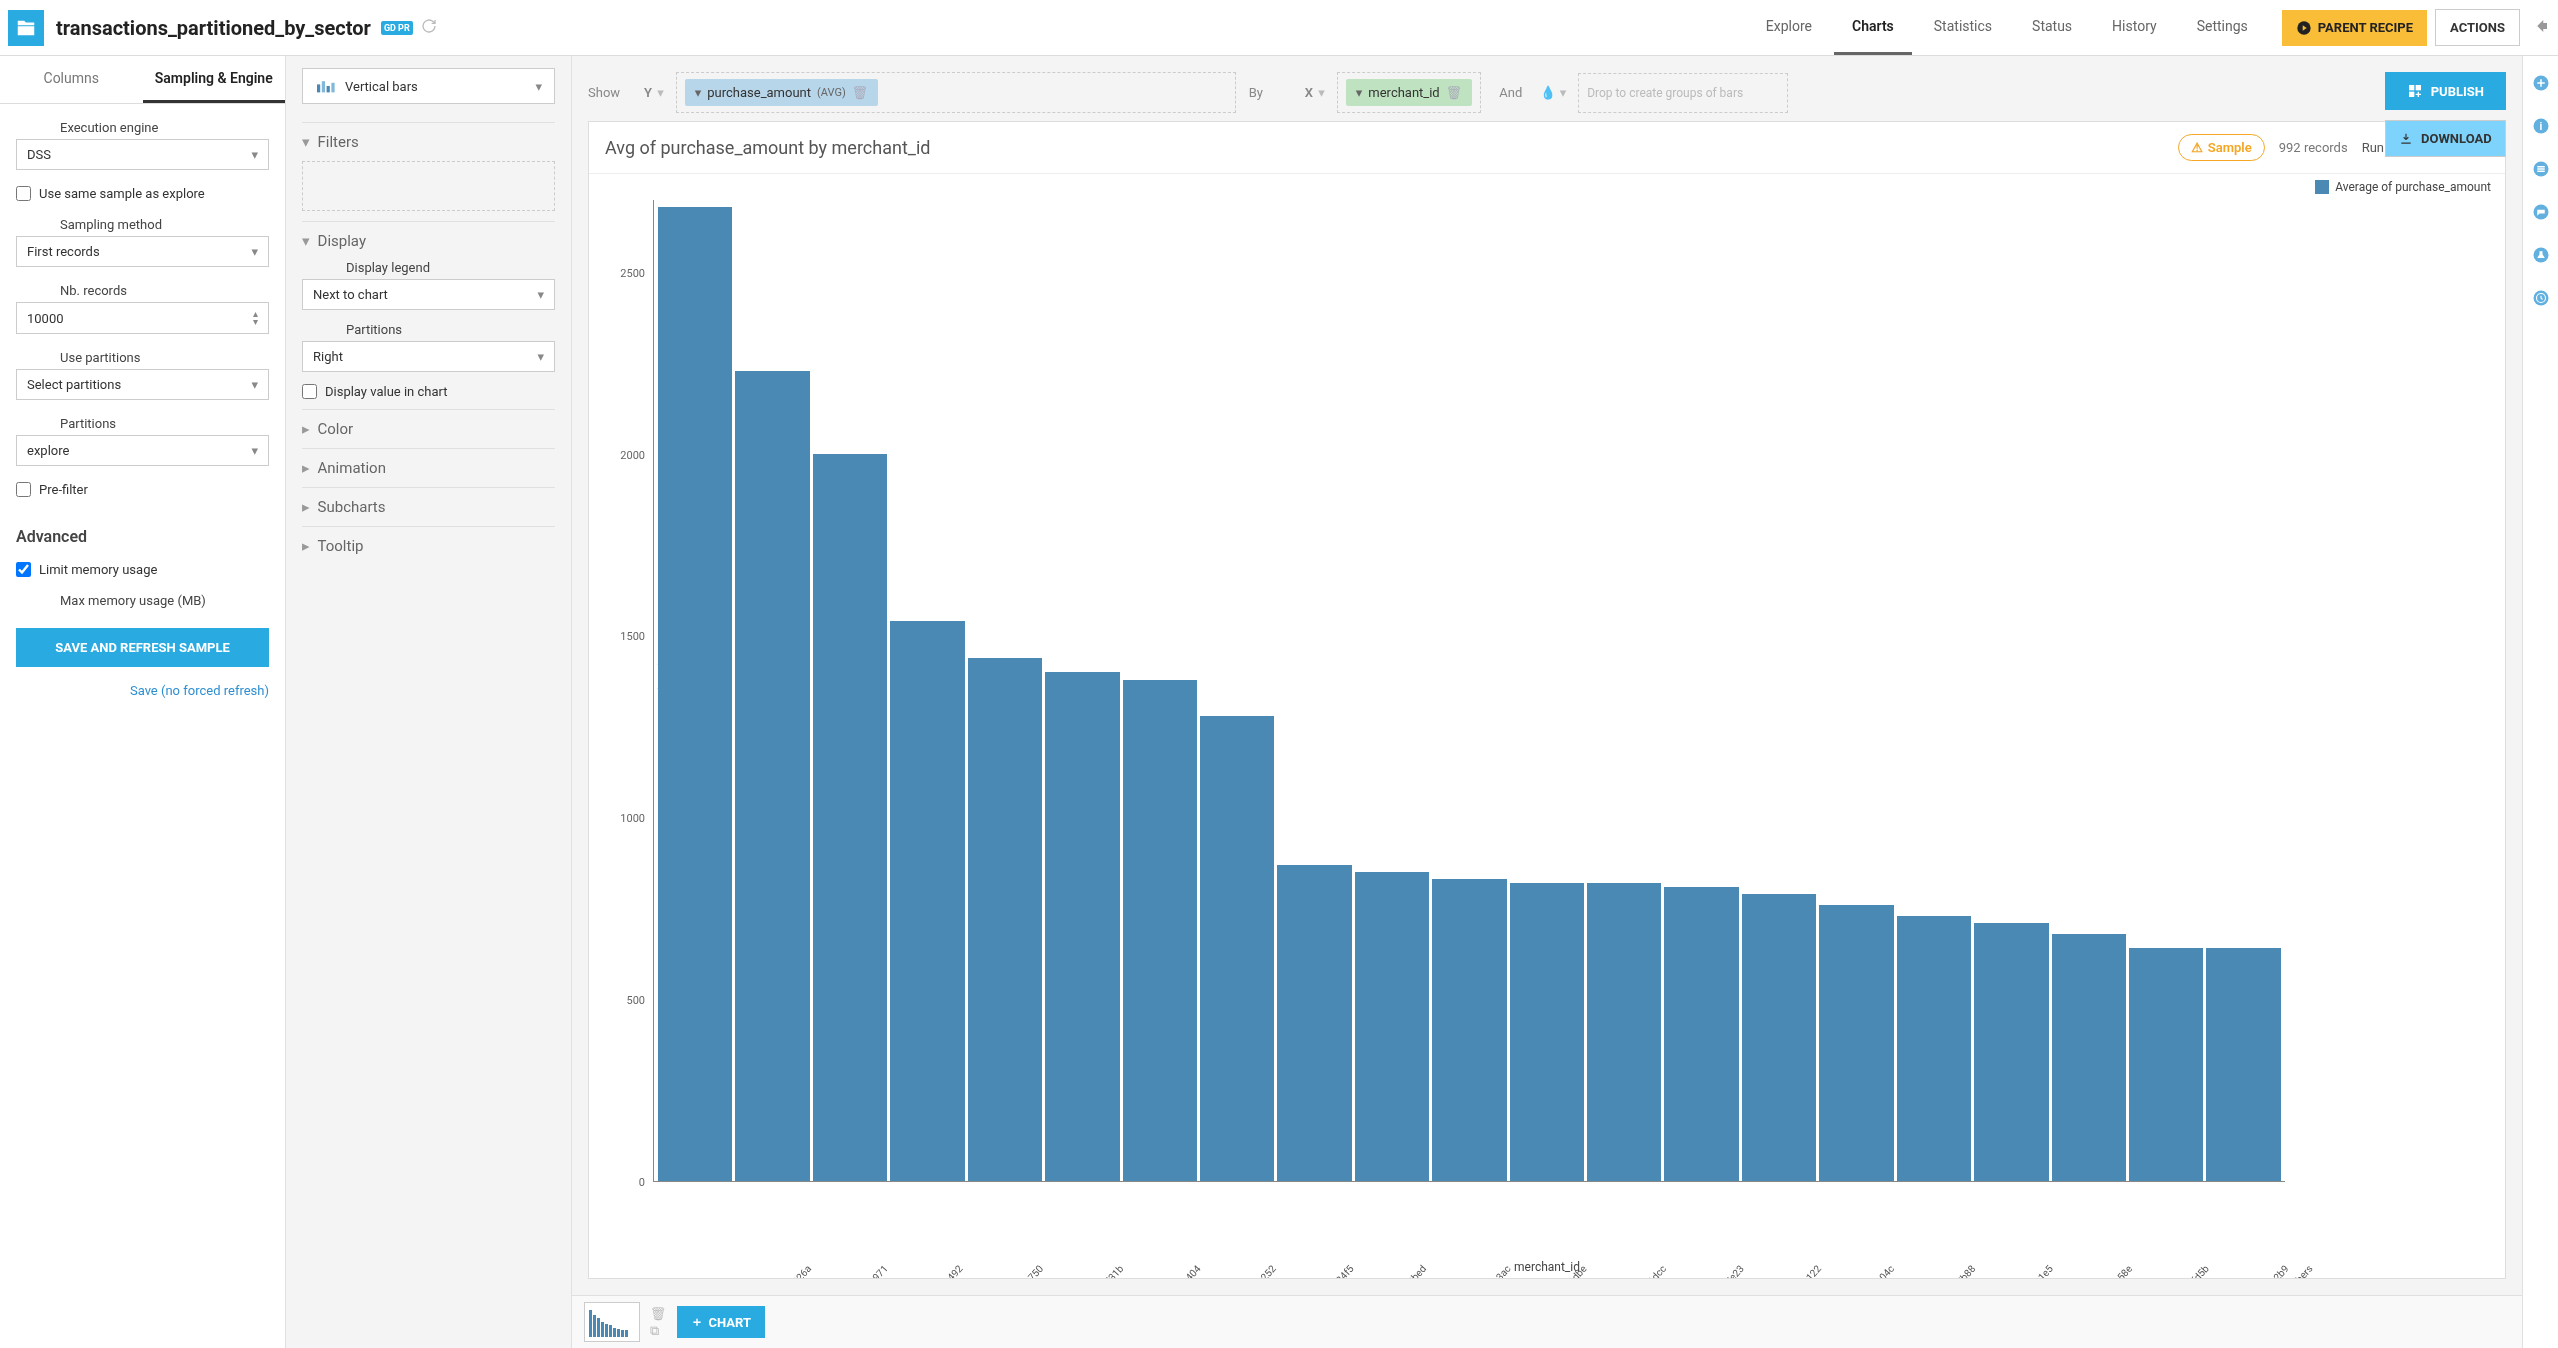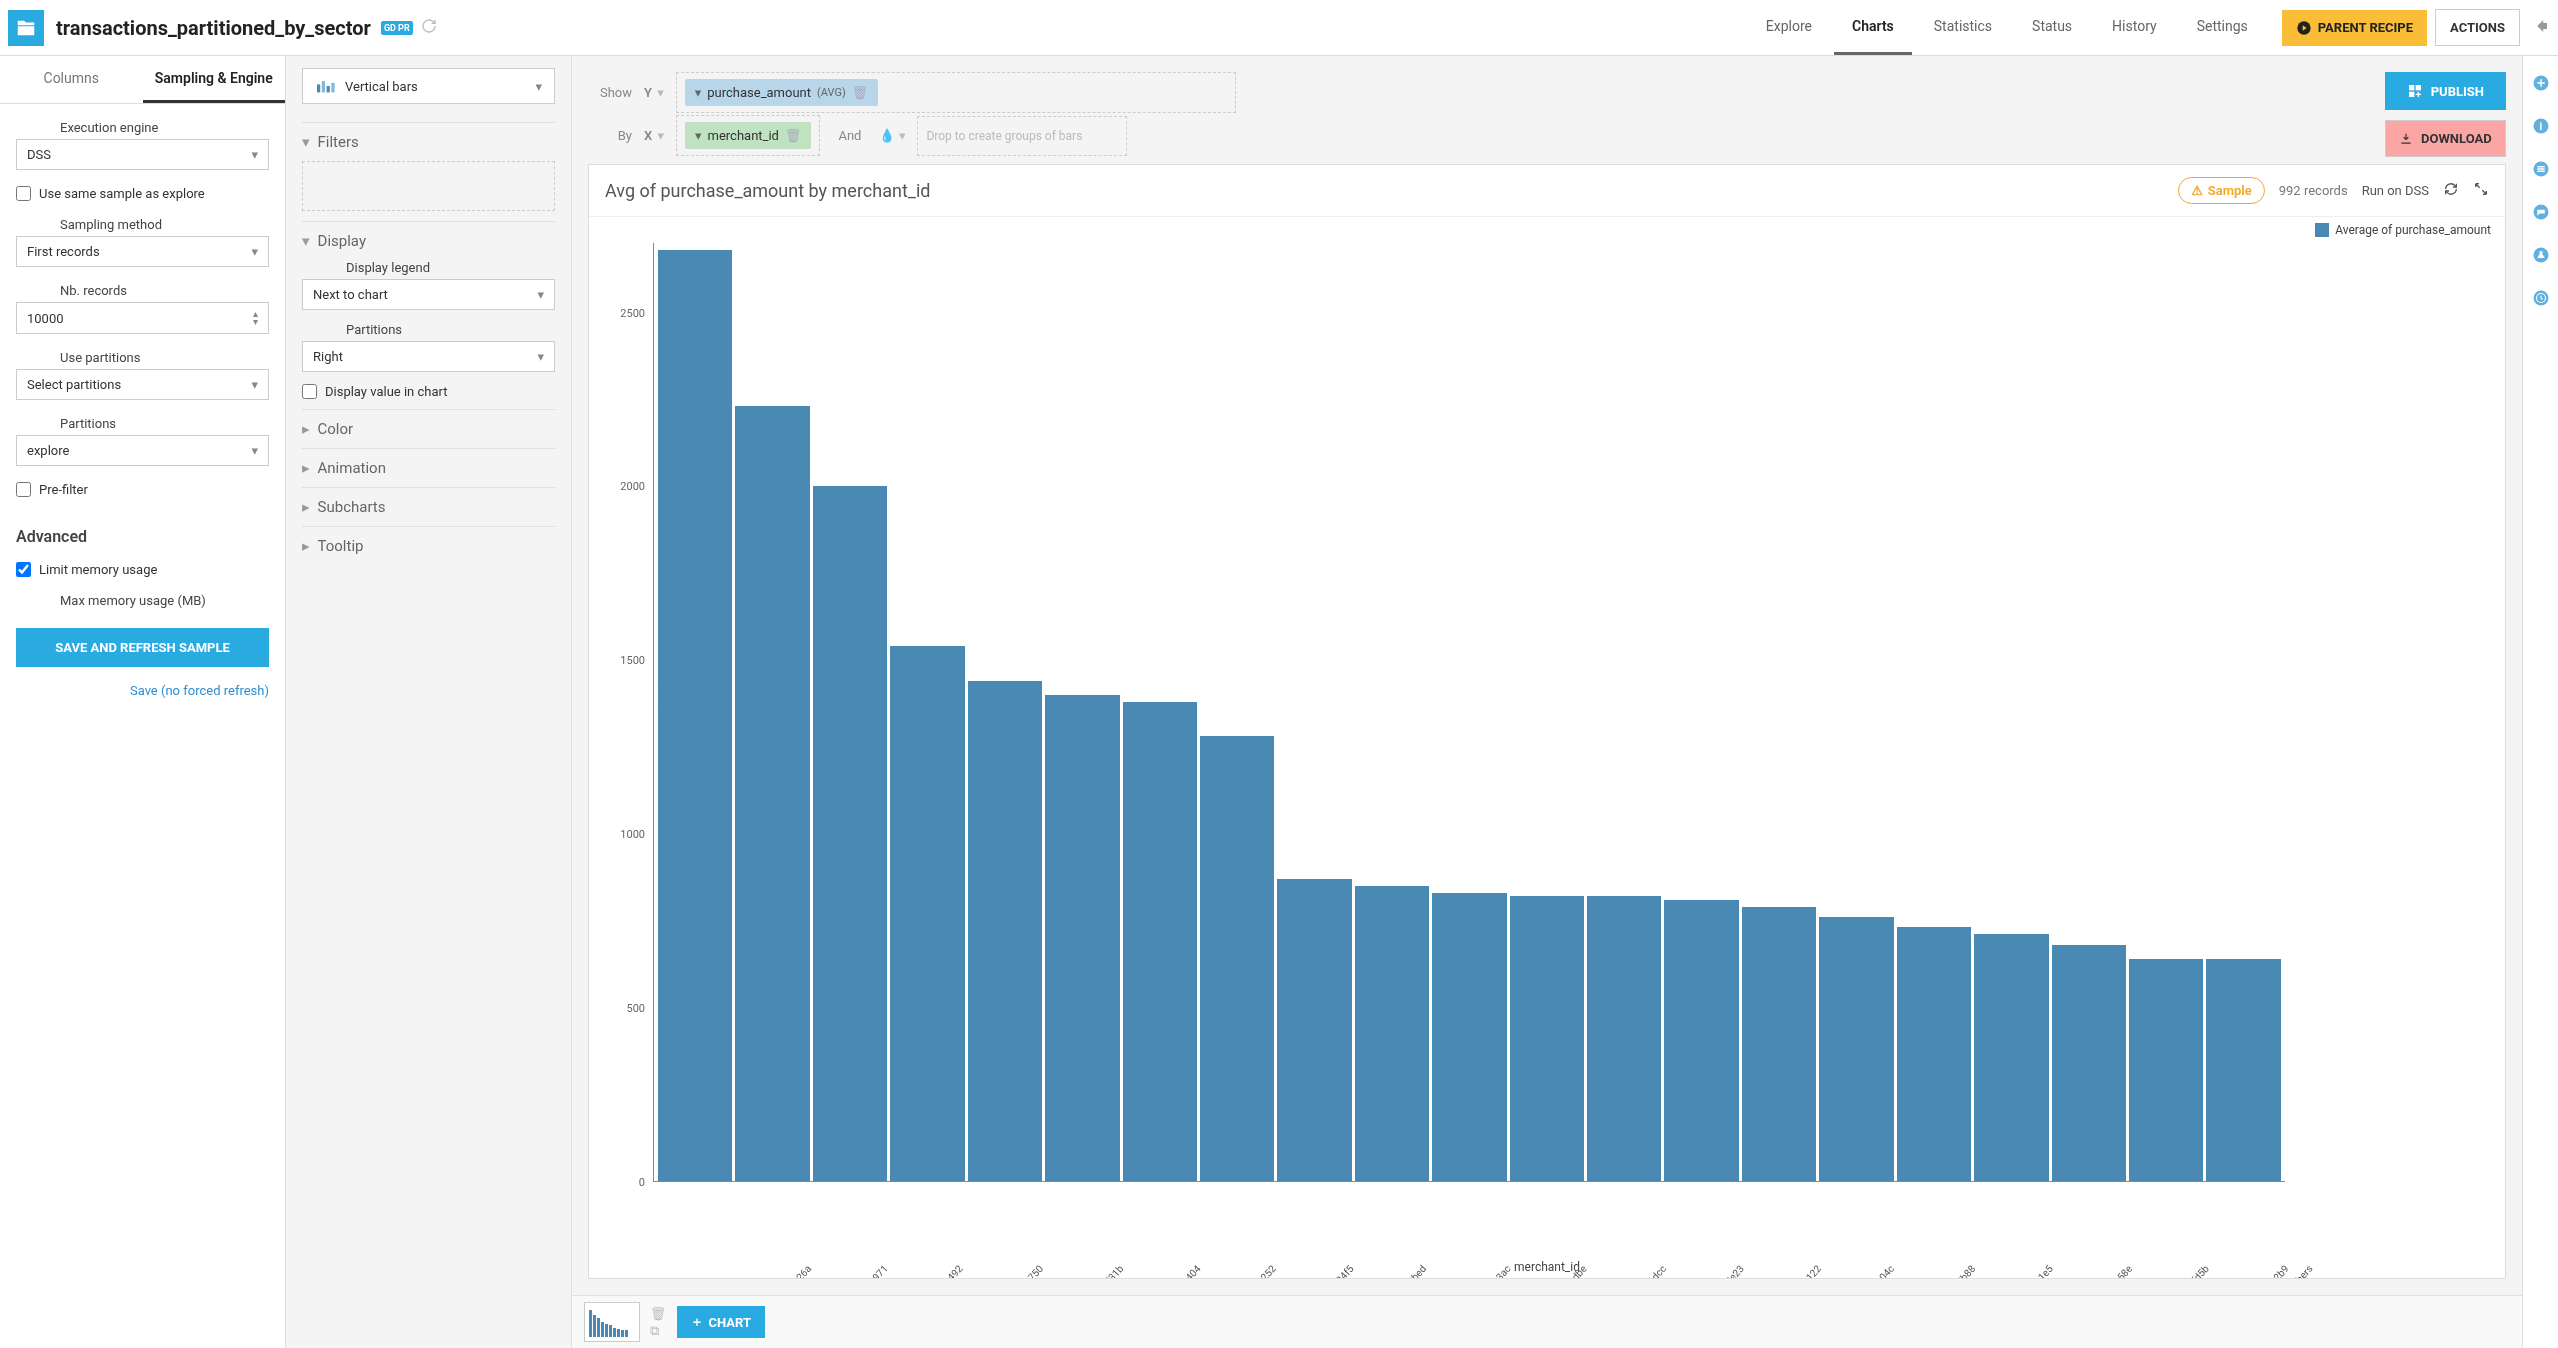"Show" .drop-rows { flex-direction: column -> row; gap: 2px -> 13px; text-align: right -> none }
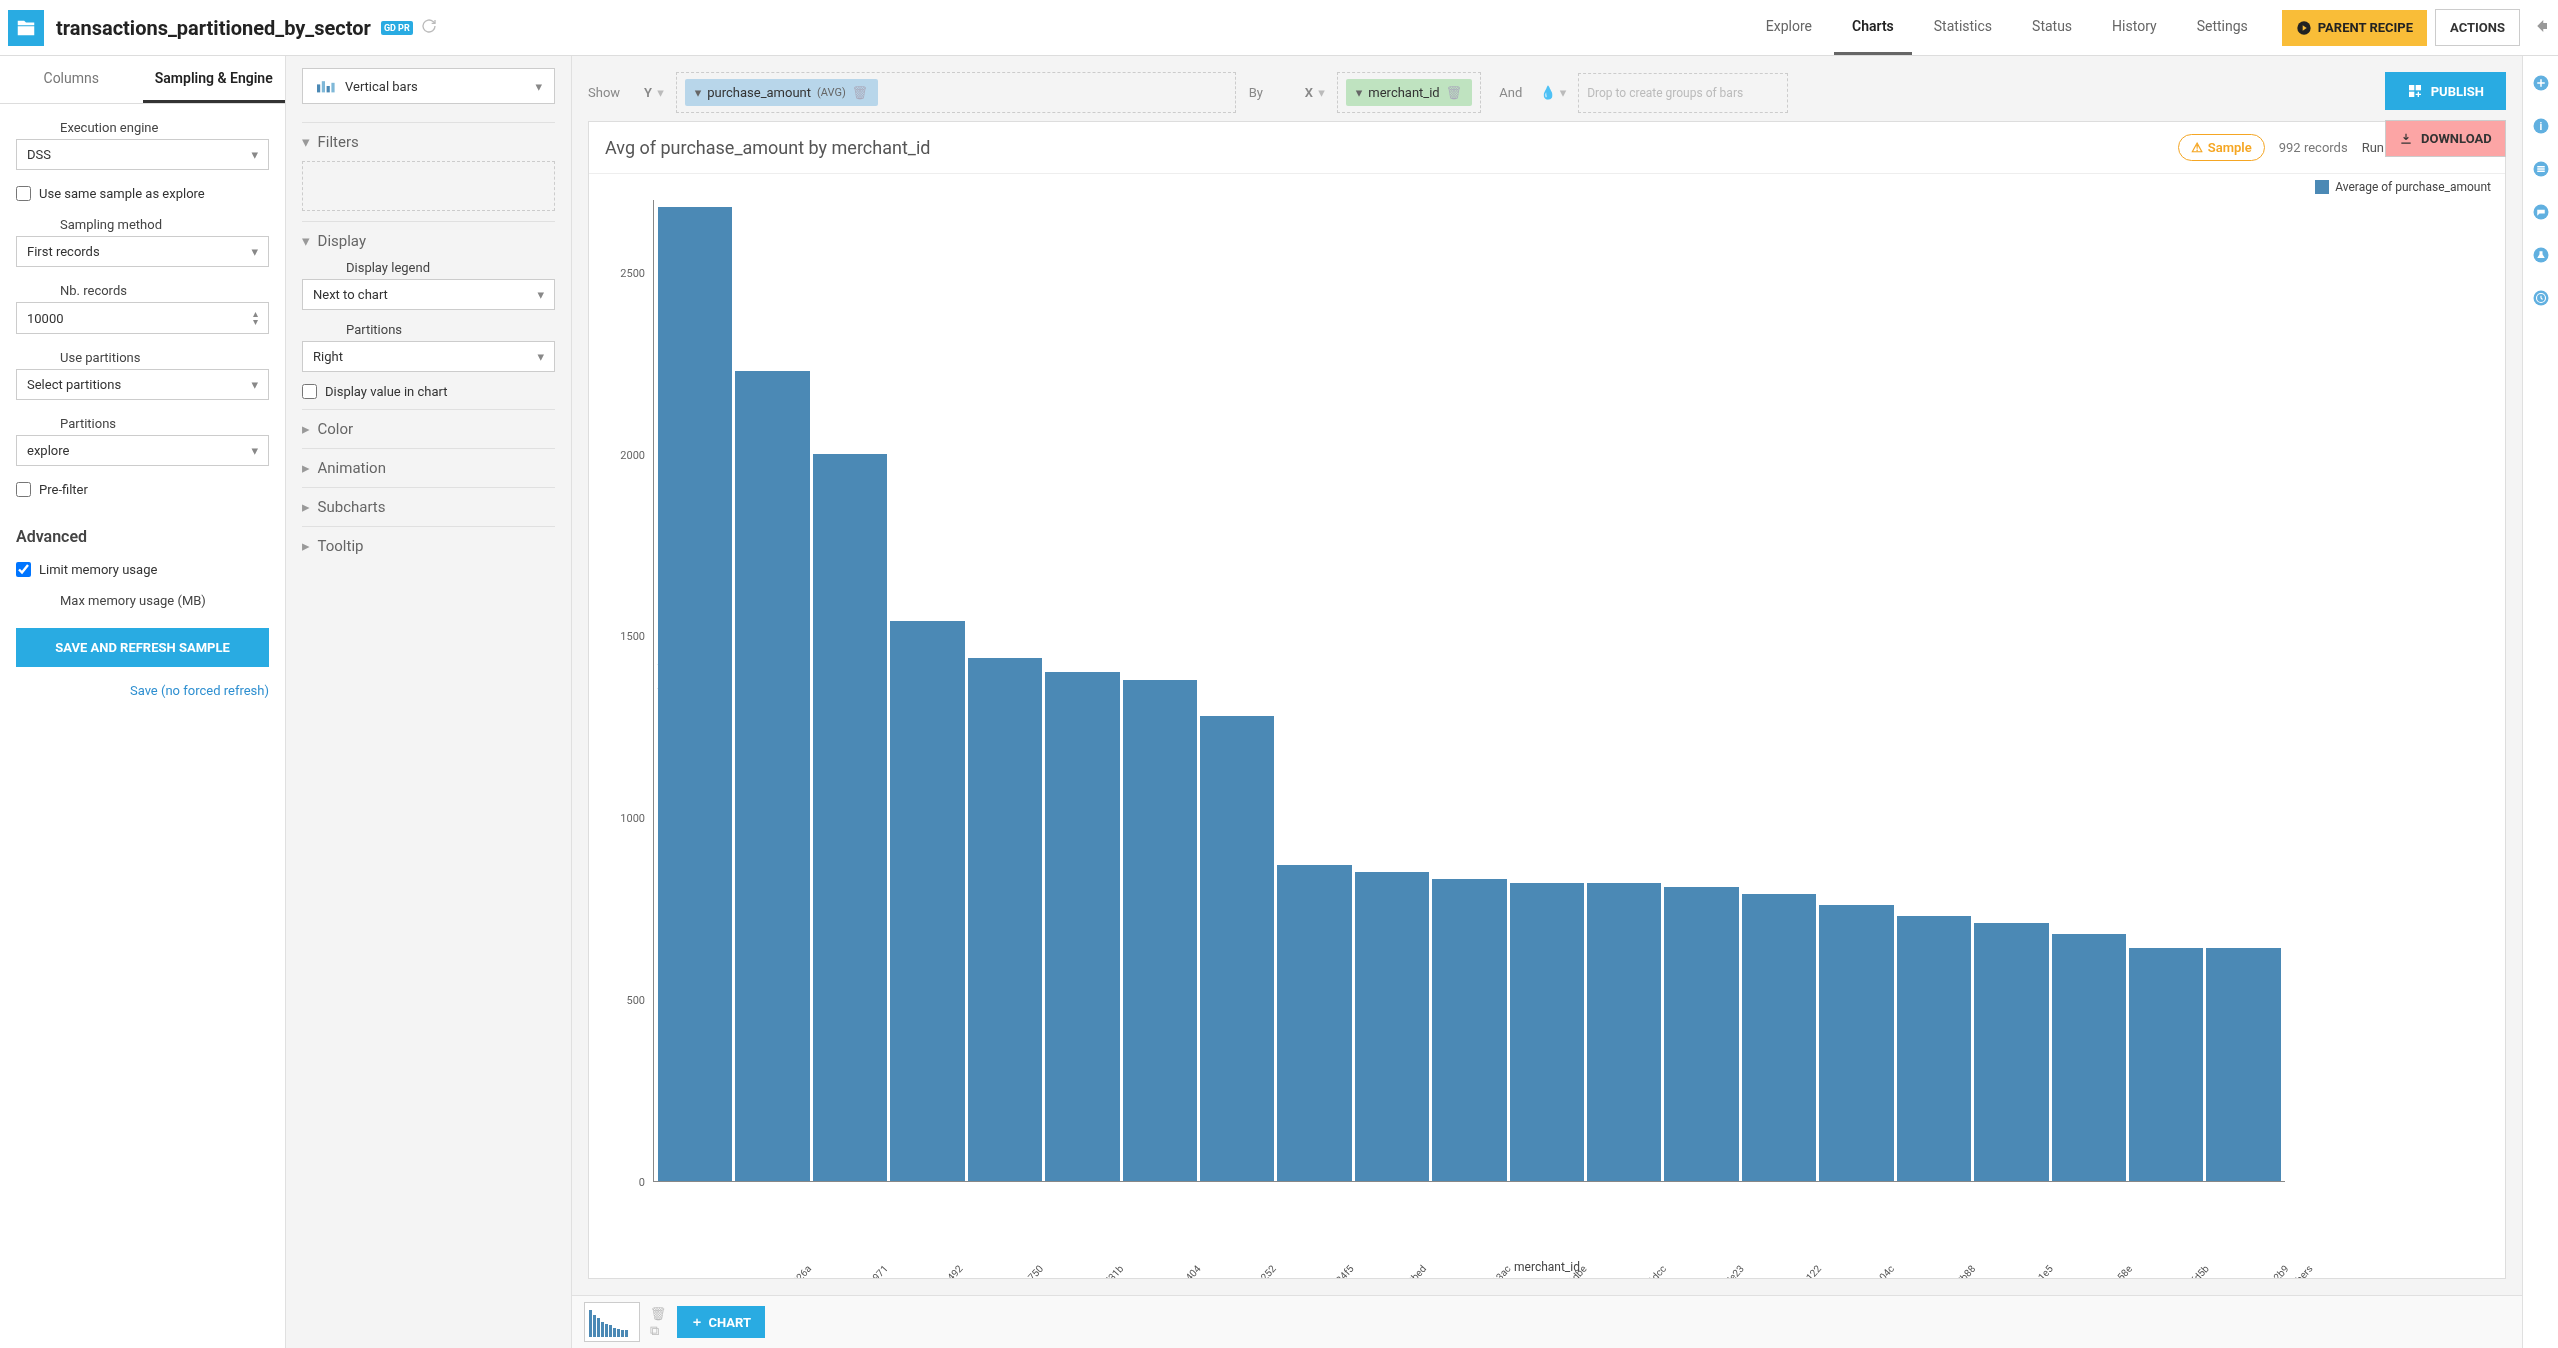"DOWNLOAD" .download-btn { background: #fca5a5 -> #7dd3fc }
